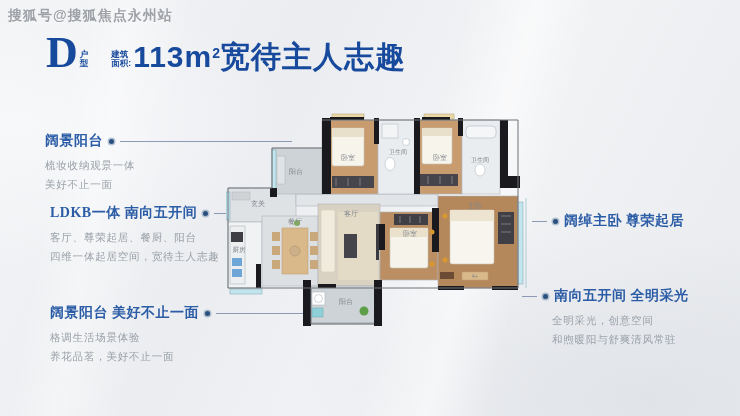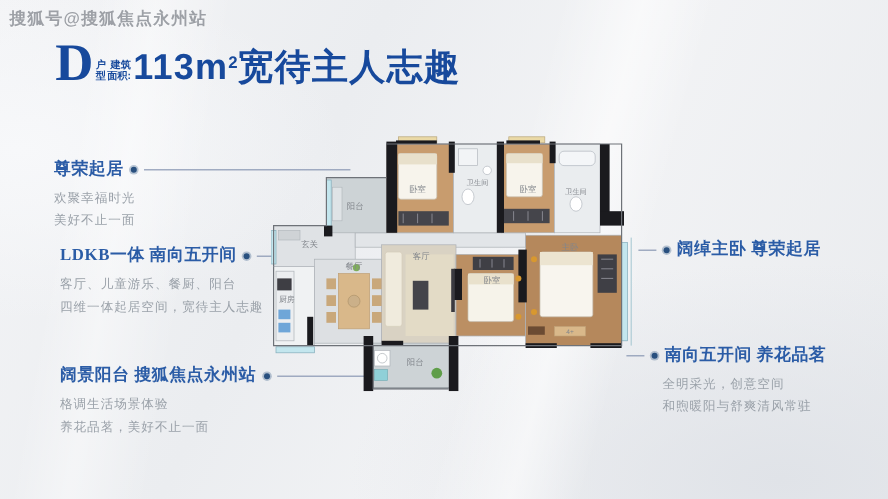"建筑" .t-area-label { align-items: flex-end -> none; margin-left: 1px -> 23px }
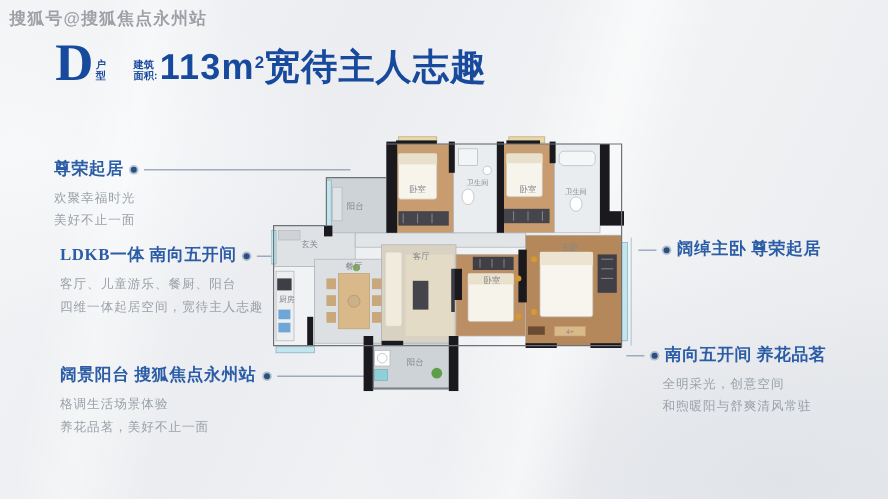"尊荣起居" span.ann-title { text: 尊荣起居 -> 阔景阳台 }
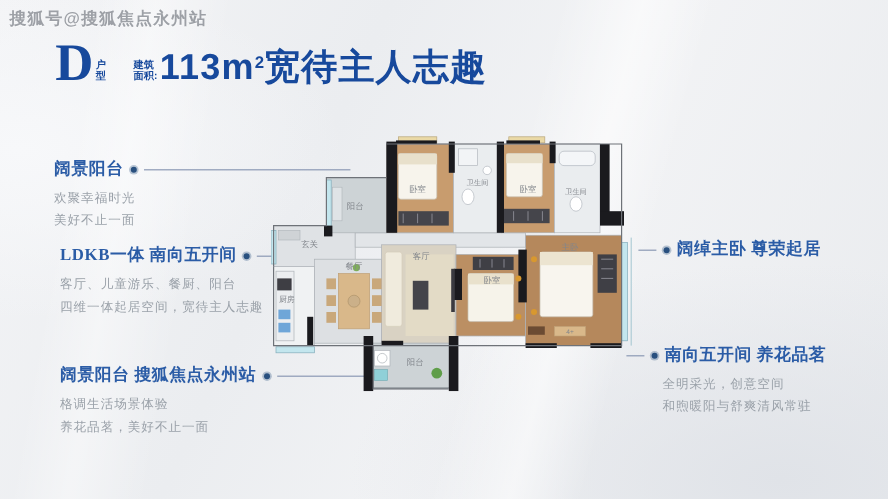"欢聚幸福时光" div { text: 欢聚幸福时光 -> 梳妆收纳观景一体 }
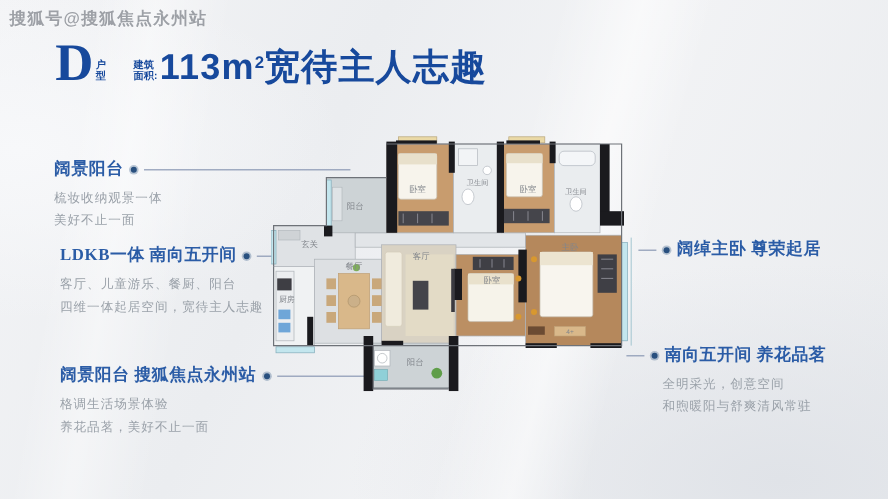"阔绰主卧 尊荣起居" div.ann { top: 199px -> 212px }
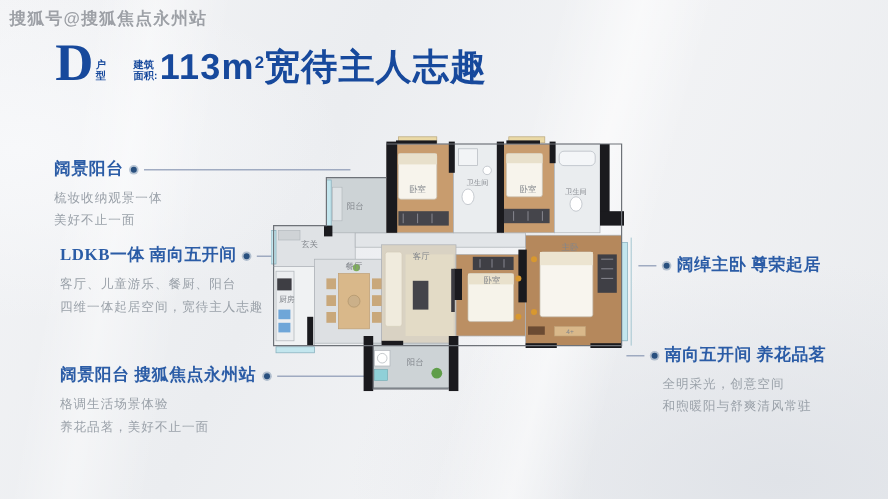"客厅、儿童游乐、餐厨、阳台" div { text: 儿童游乐 -> 尊荣起居 }
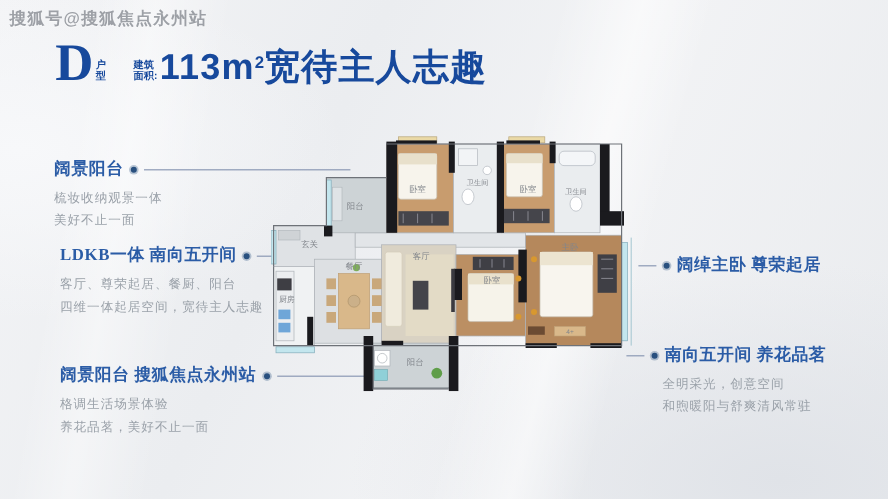"南向五开间 养花品茗" span.ann-title { text: 养花品茗 -> 全明采光 }
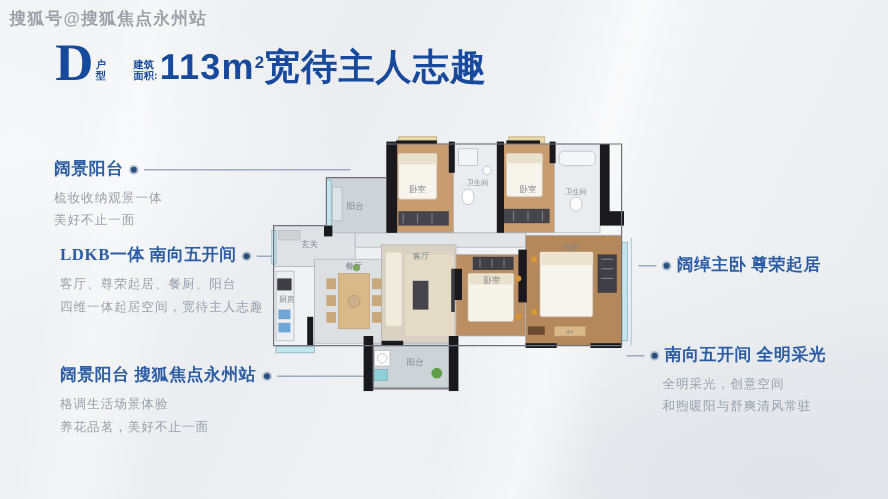"阔景阳台 搜狐焦点永州站" span.ann-title { text: 搜狐焦点永州站 -> 美好不止一面 }
